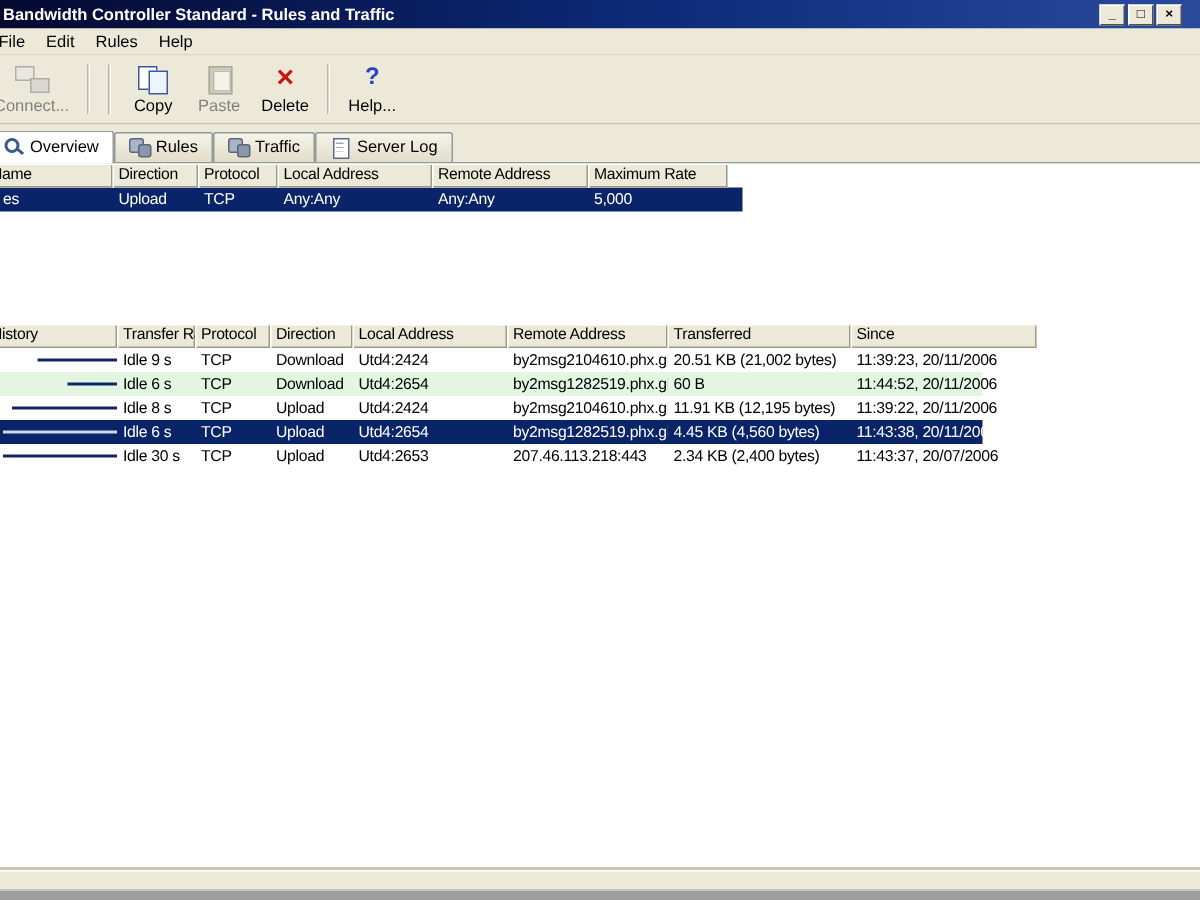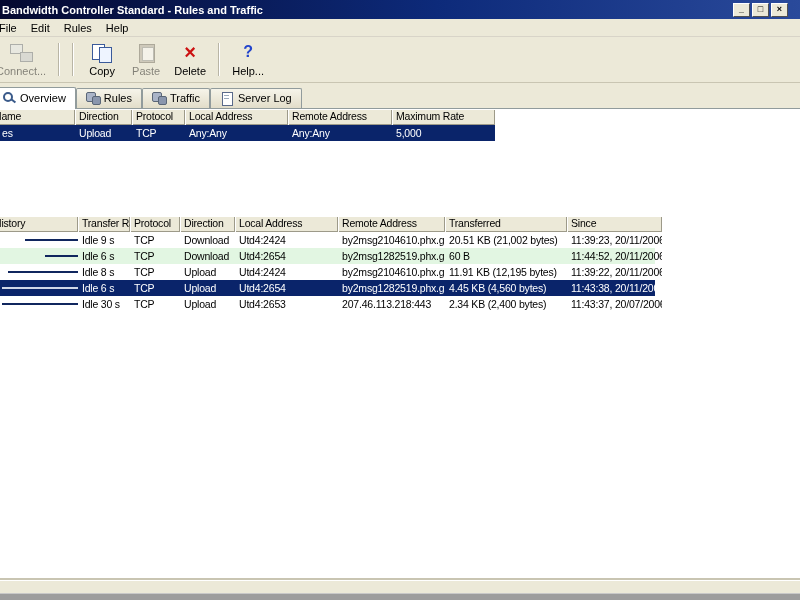"Maximum Rate" .ru5 { width: 103px -> 93px }
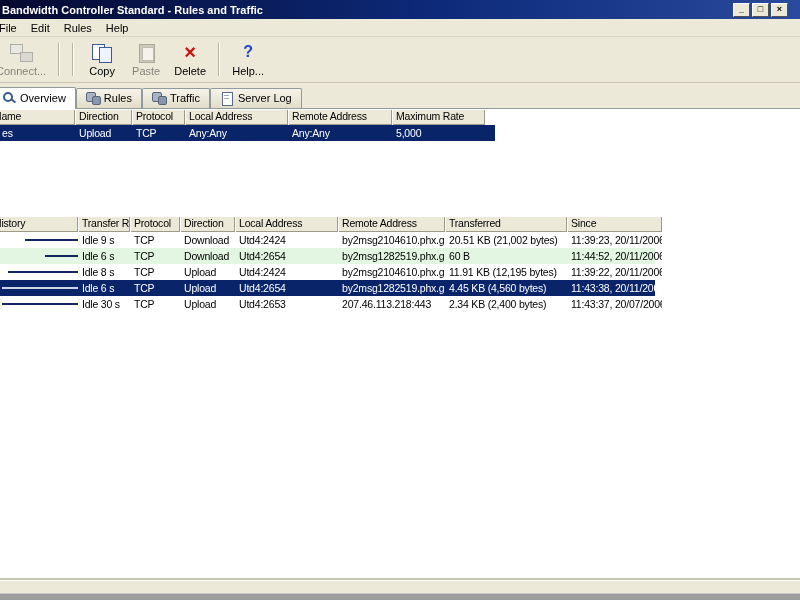"Since" .tr7 { width: 95px -> 124px }
